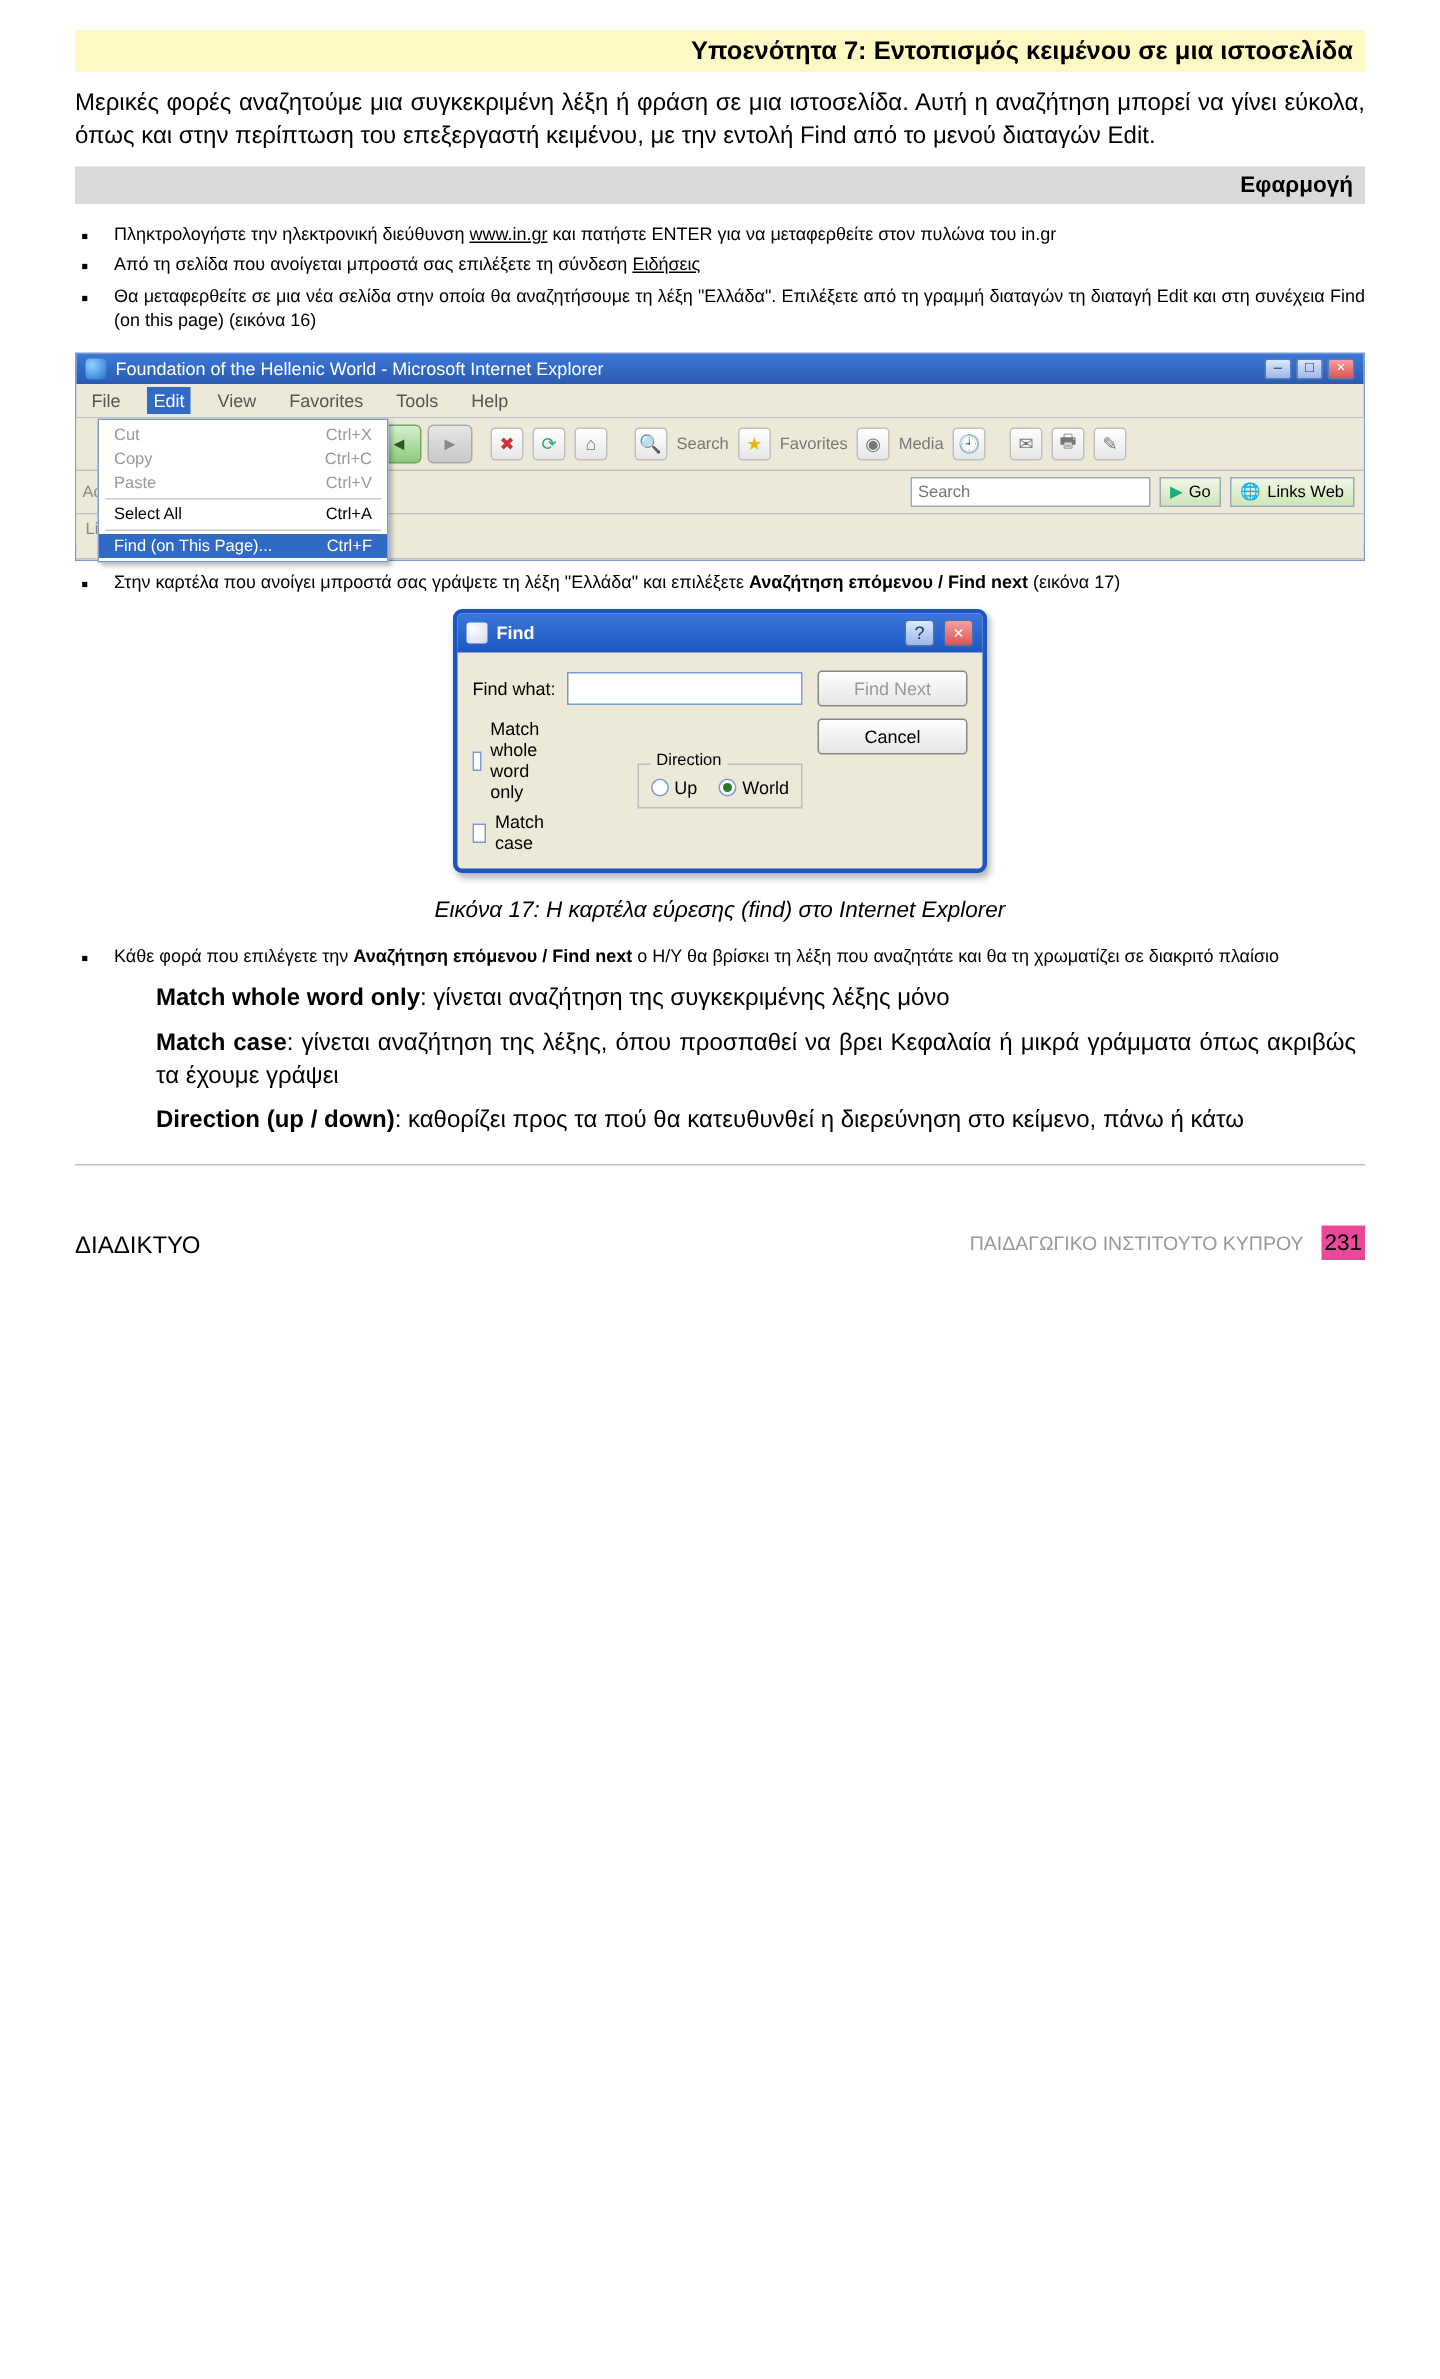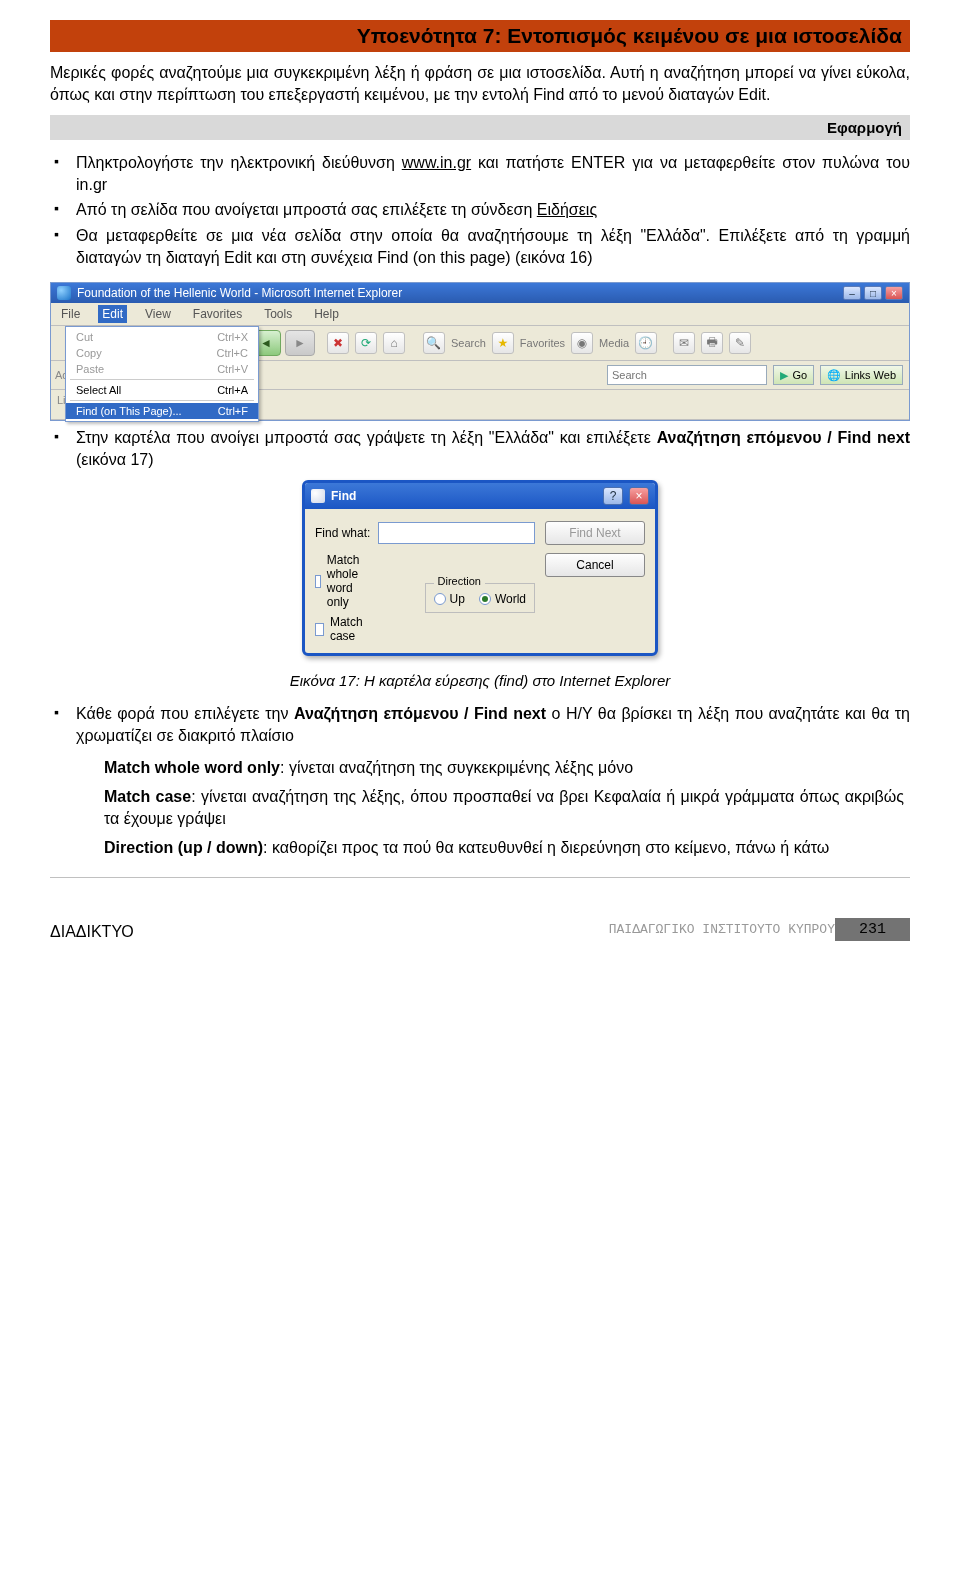"Υποενότητα 7: Εντοπισμός κειμένου σε" .title-bar { background: #c2410c -> #fef9c3; font-size: 21px -> 17px }
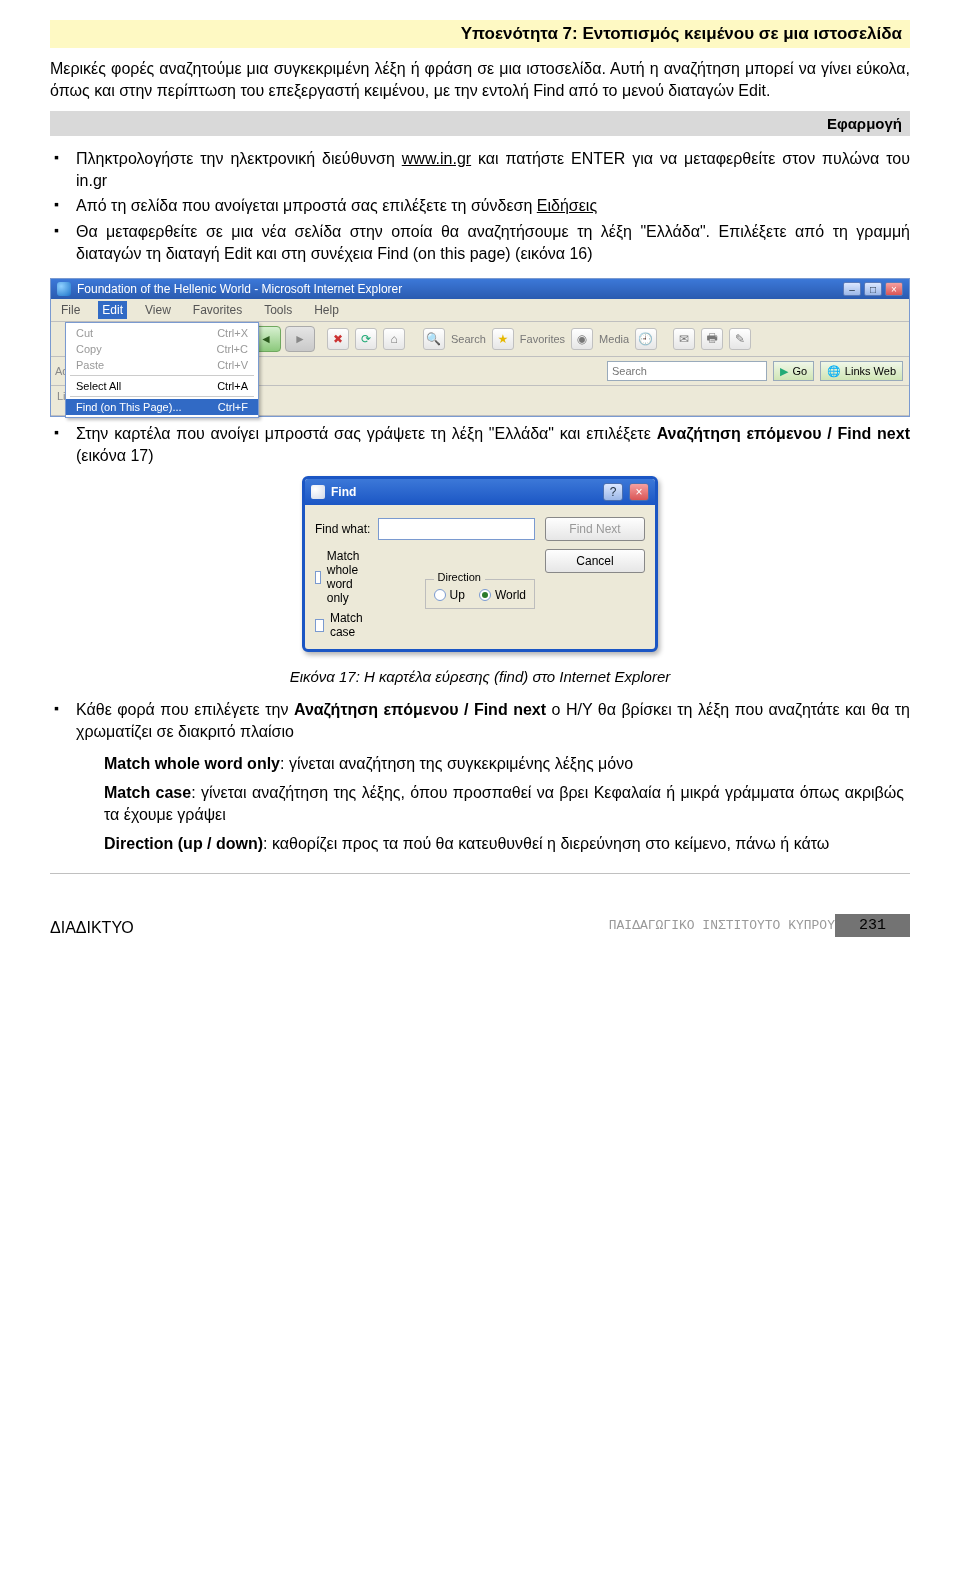"Πληκτρολογήστε την ηλεκτρονική διεύθυνση" ul.bullets > li { font-size: 16px -> 12px }
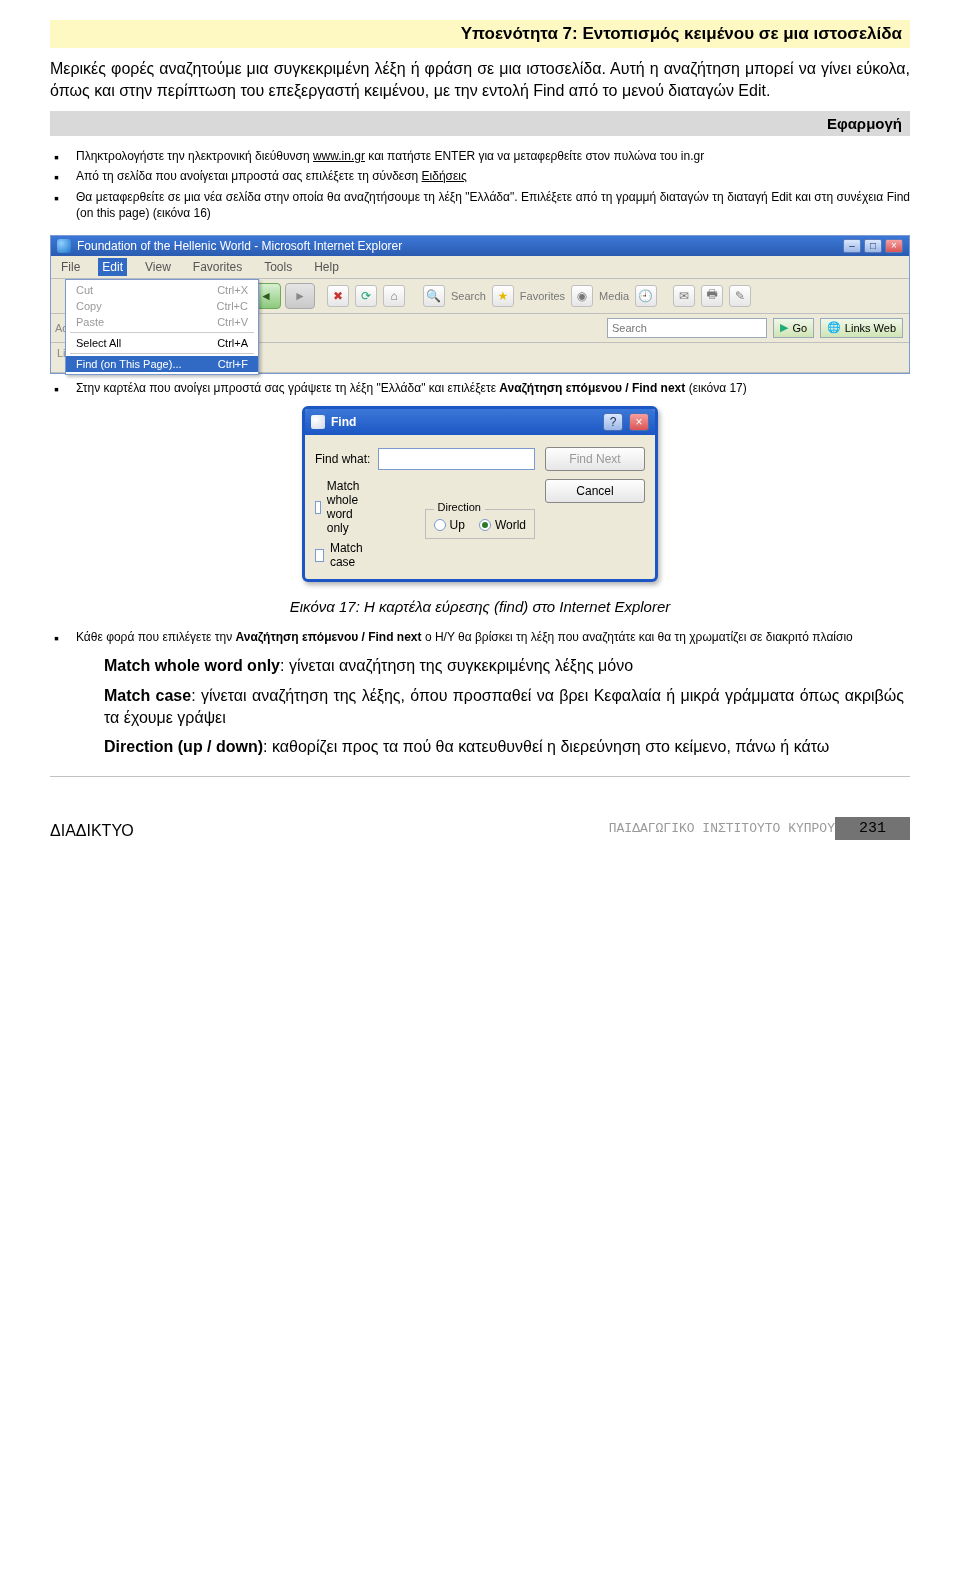"ΠΑΙΔΑΓΩΓΙΚΟ ΙΝΣΤΙΤΟΥΤΟ ΚΥΠΡΟΥ" .footer .right { font-family: Liberation Mono, monospace -> none; gap: 0 -> 12px }
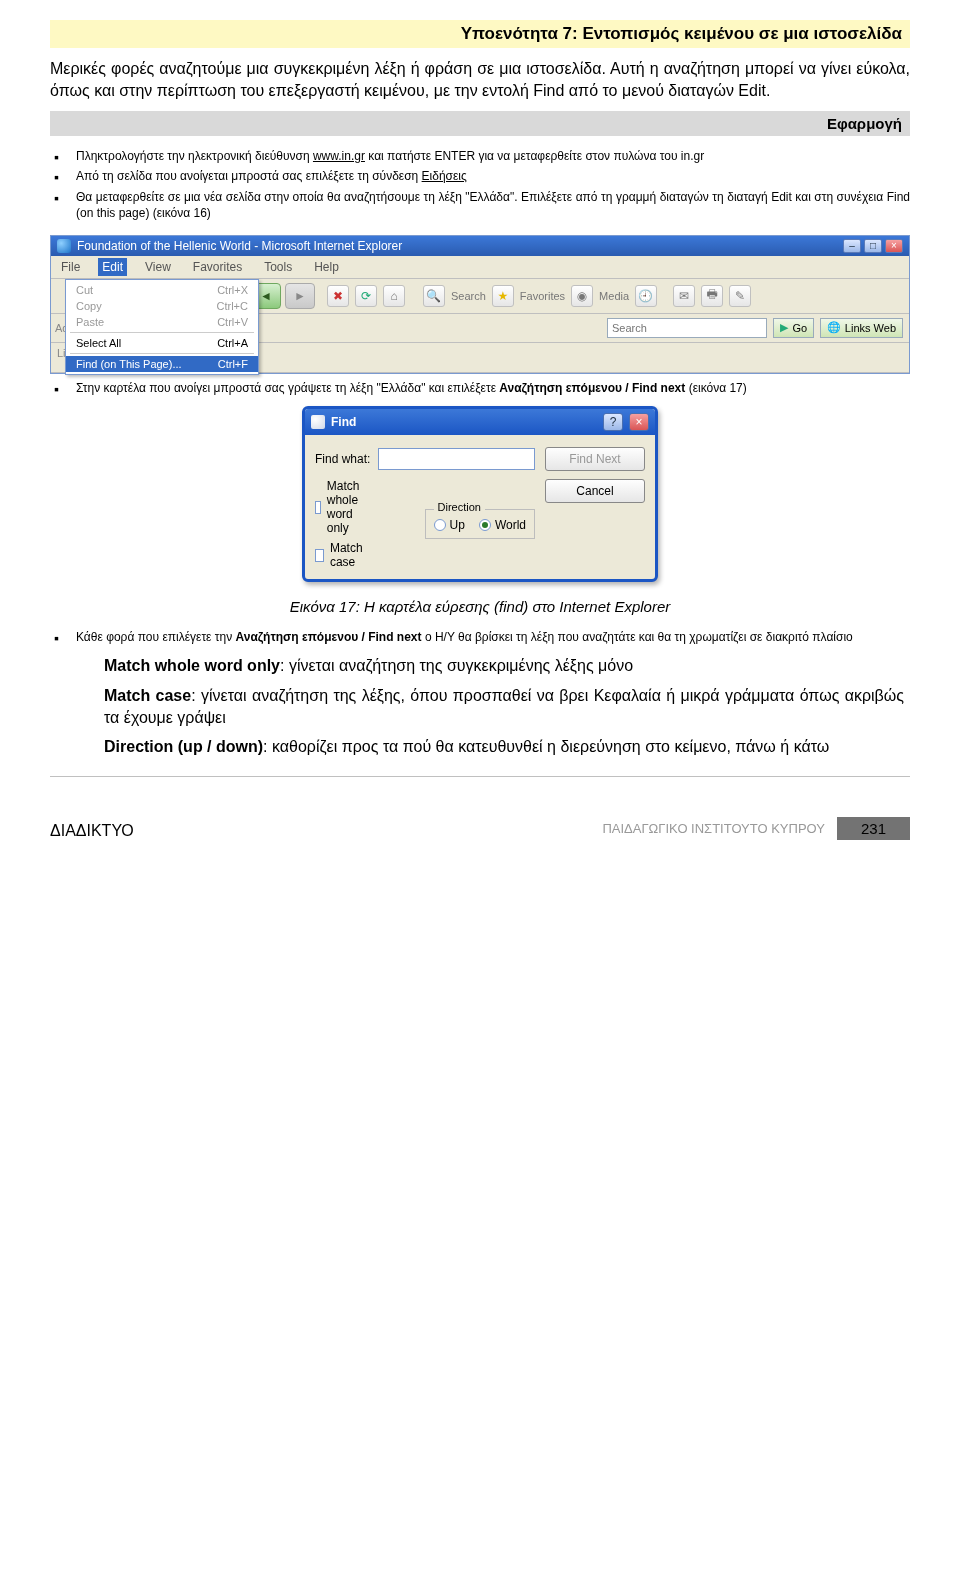"231" .footer .pg { background: #737373 -> #ec4899; padding: 3px 24px -> 3px 2px }
